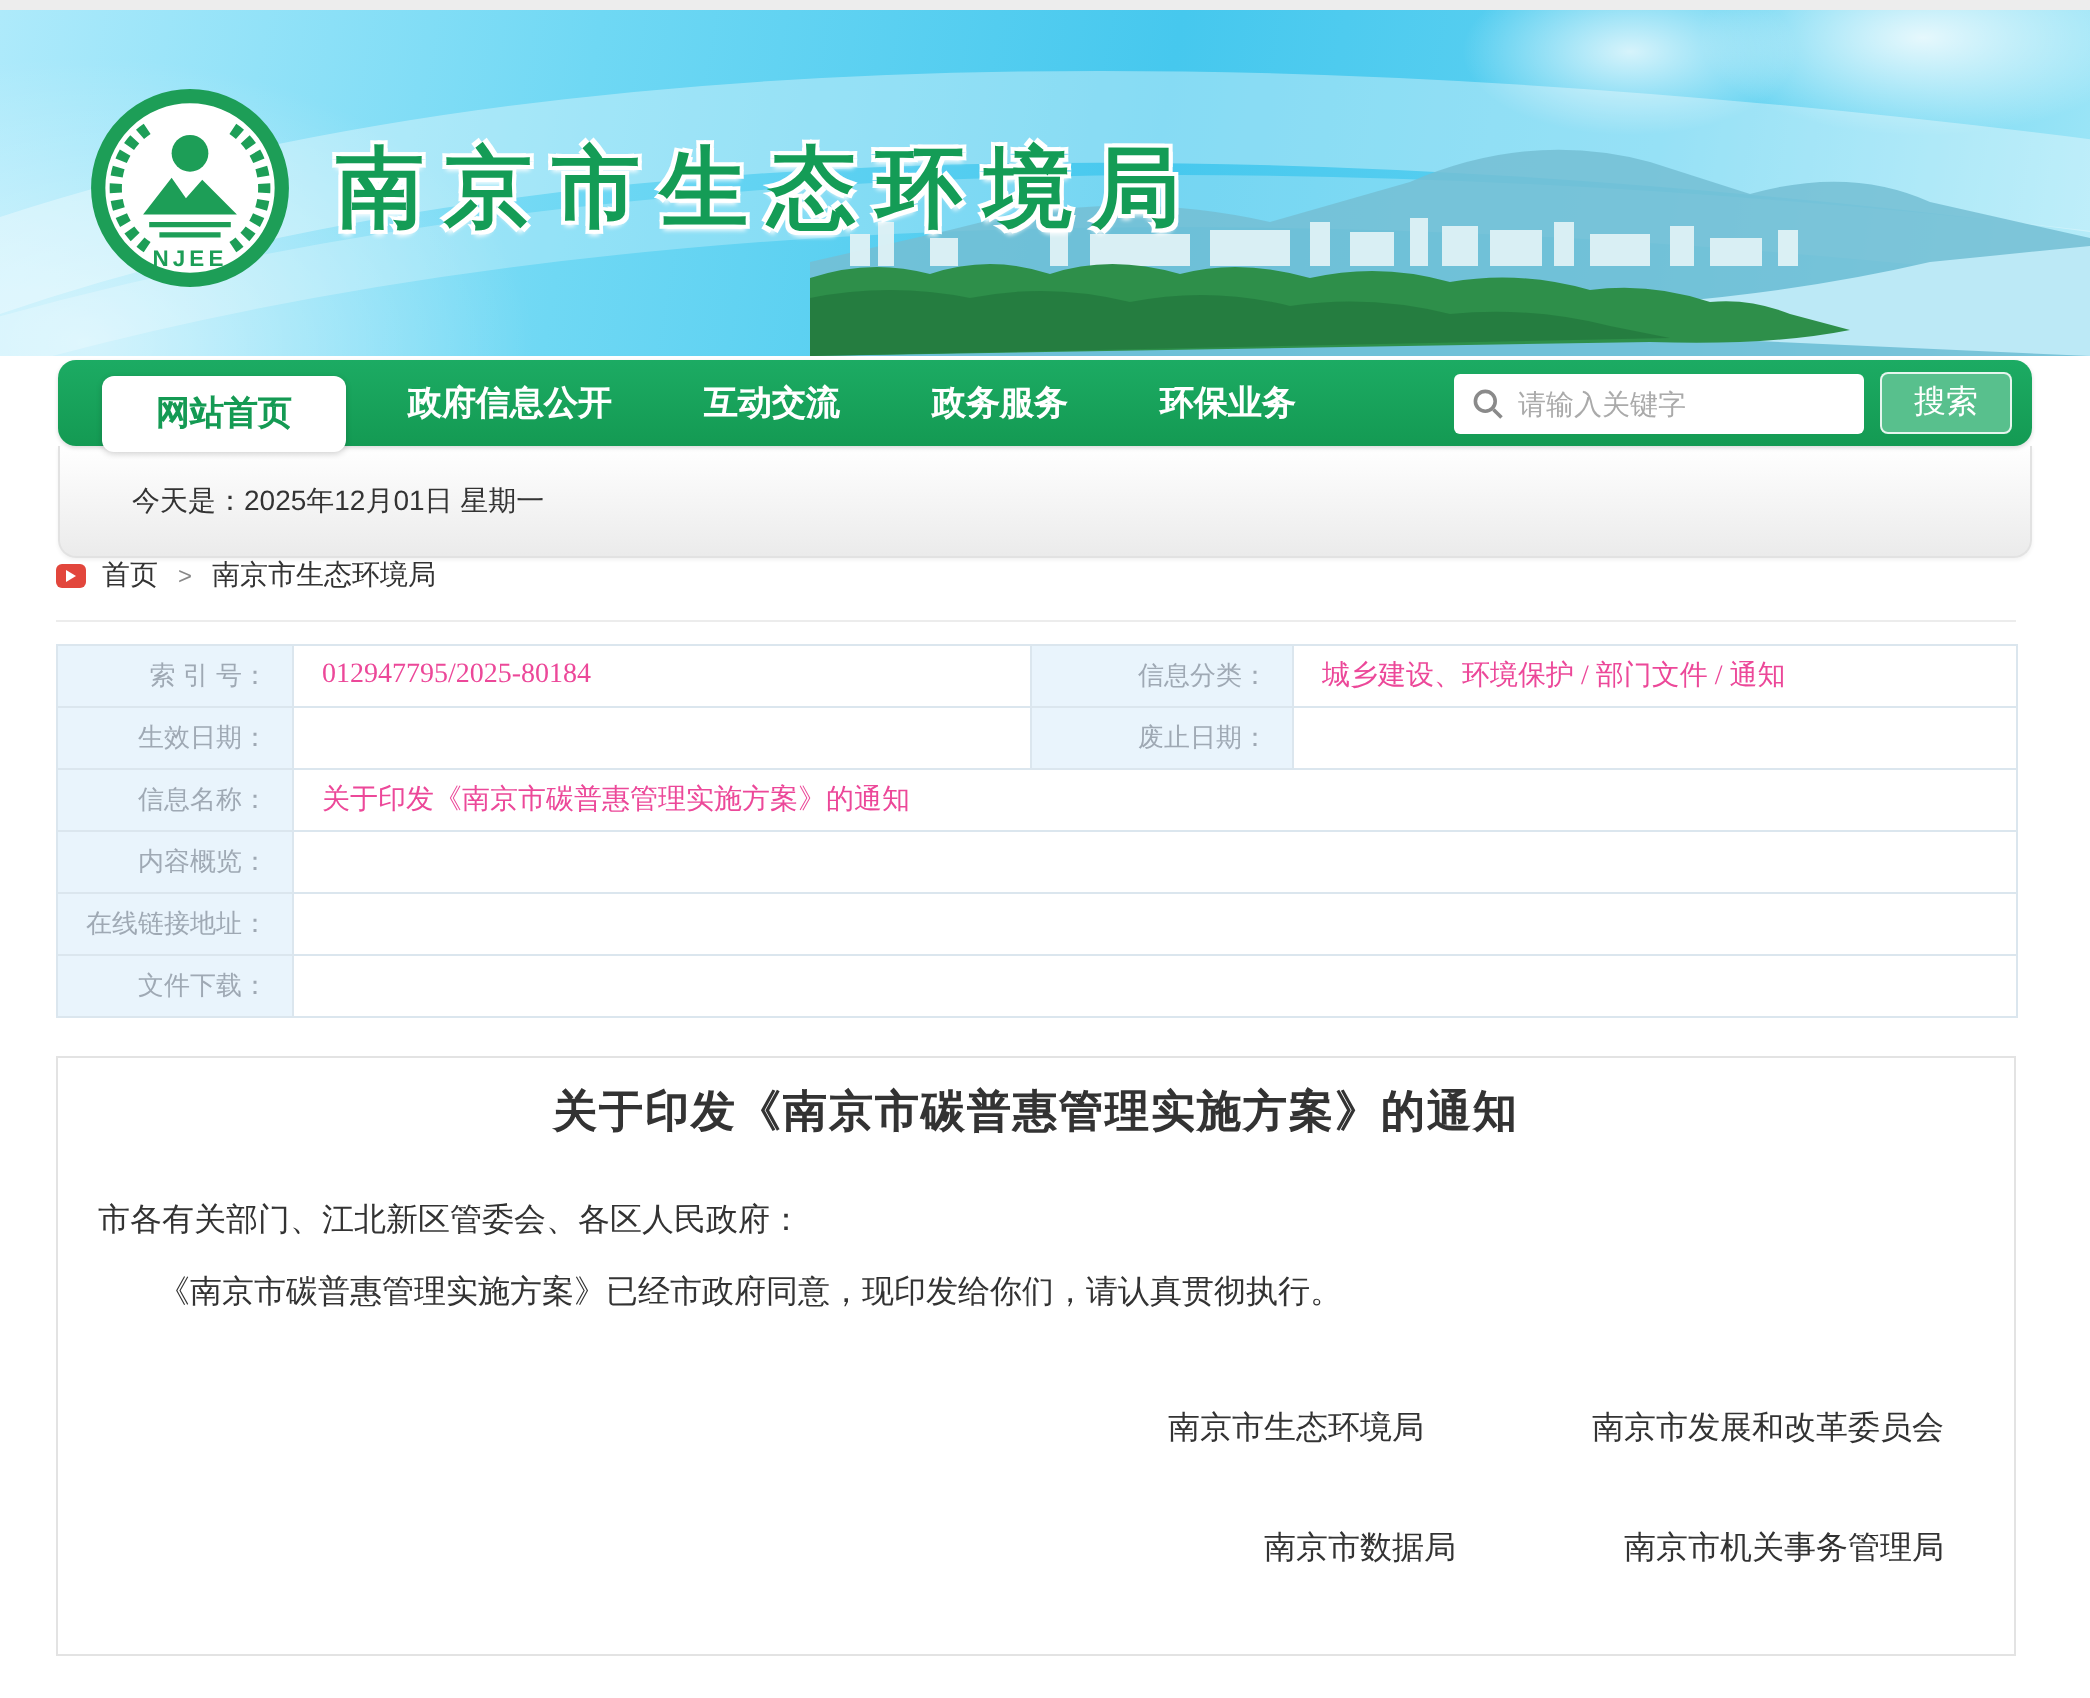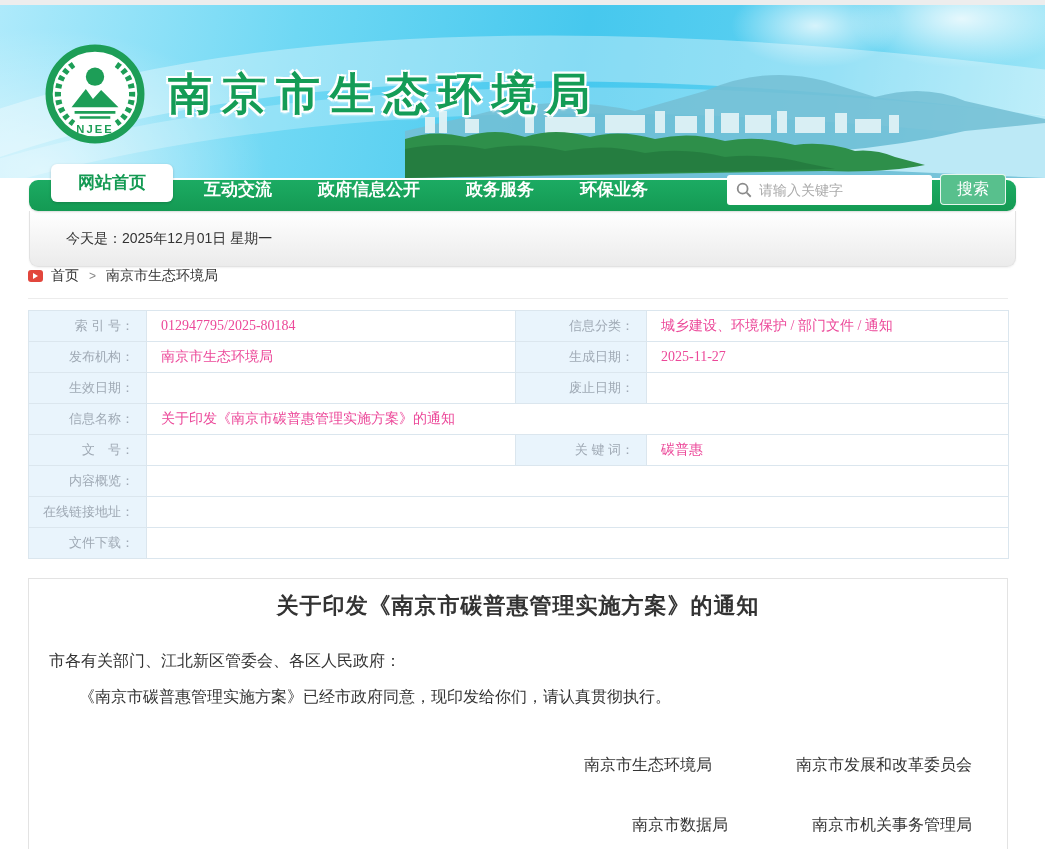"网站首页" .nav { height: 31px -> 43px; padding: 0 10px 12px 18px -> 0 10px 0 18px }
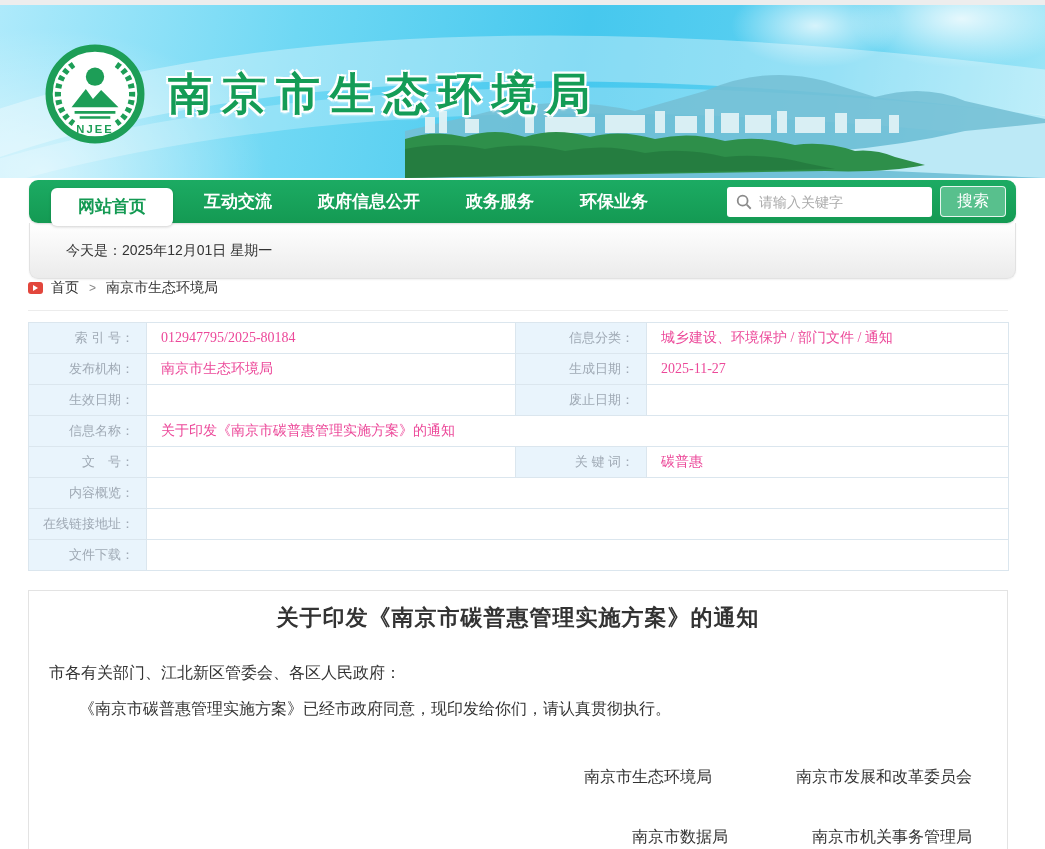"互动交流" div.nav-tab { order: before "政府信息公开" -> after "政府信息公开" }
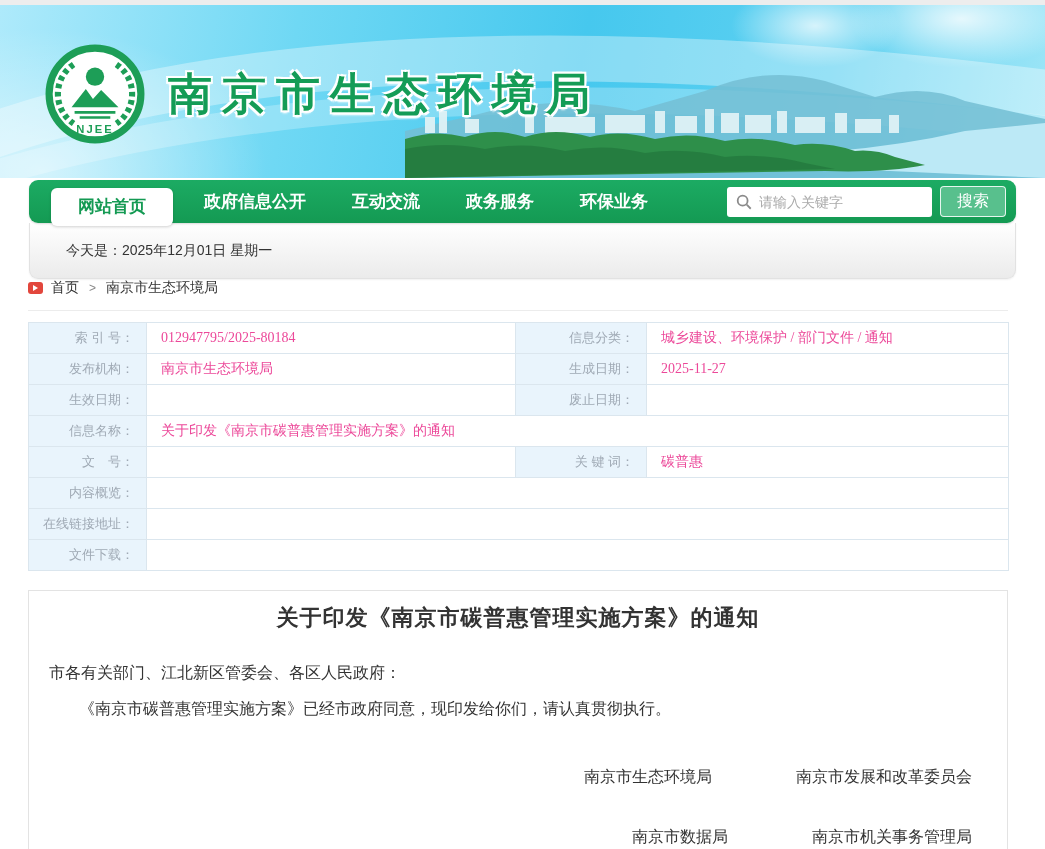"发布机构：" tr { html: <tr> <td>发布机构：</td> <td>南京市生态环境局</td> <td>生成日期：</td> <td>2025-11-27</td> </tr> -> none }
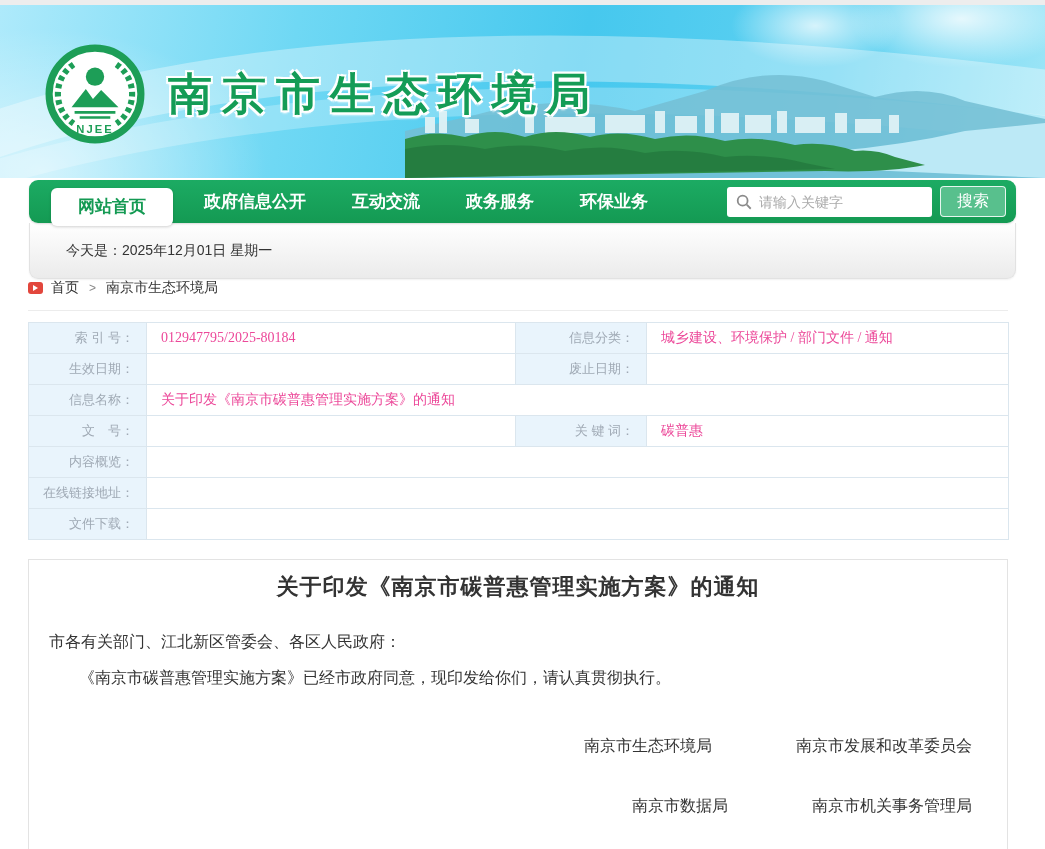"文 号：" tr { html: <tr> <td>文 号：</td> <td></td> <td>关 键 词：</td> <td>碳普惠</td> </tr> -> none }
